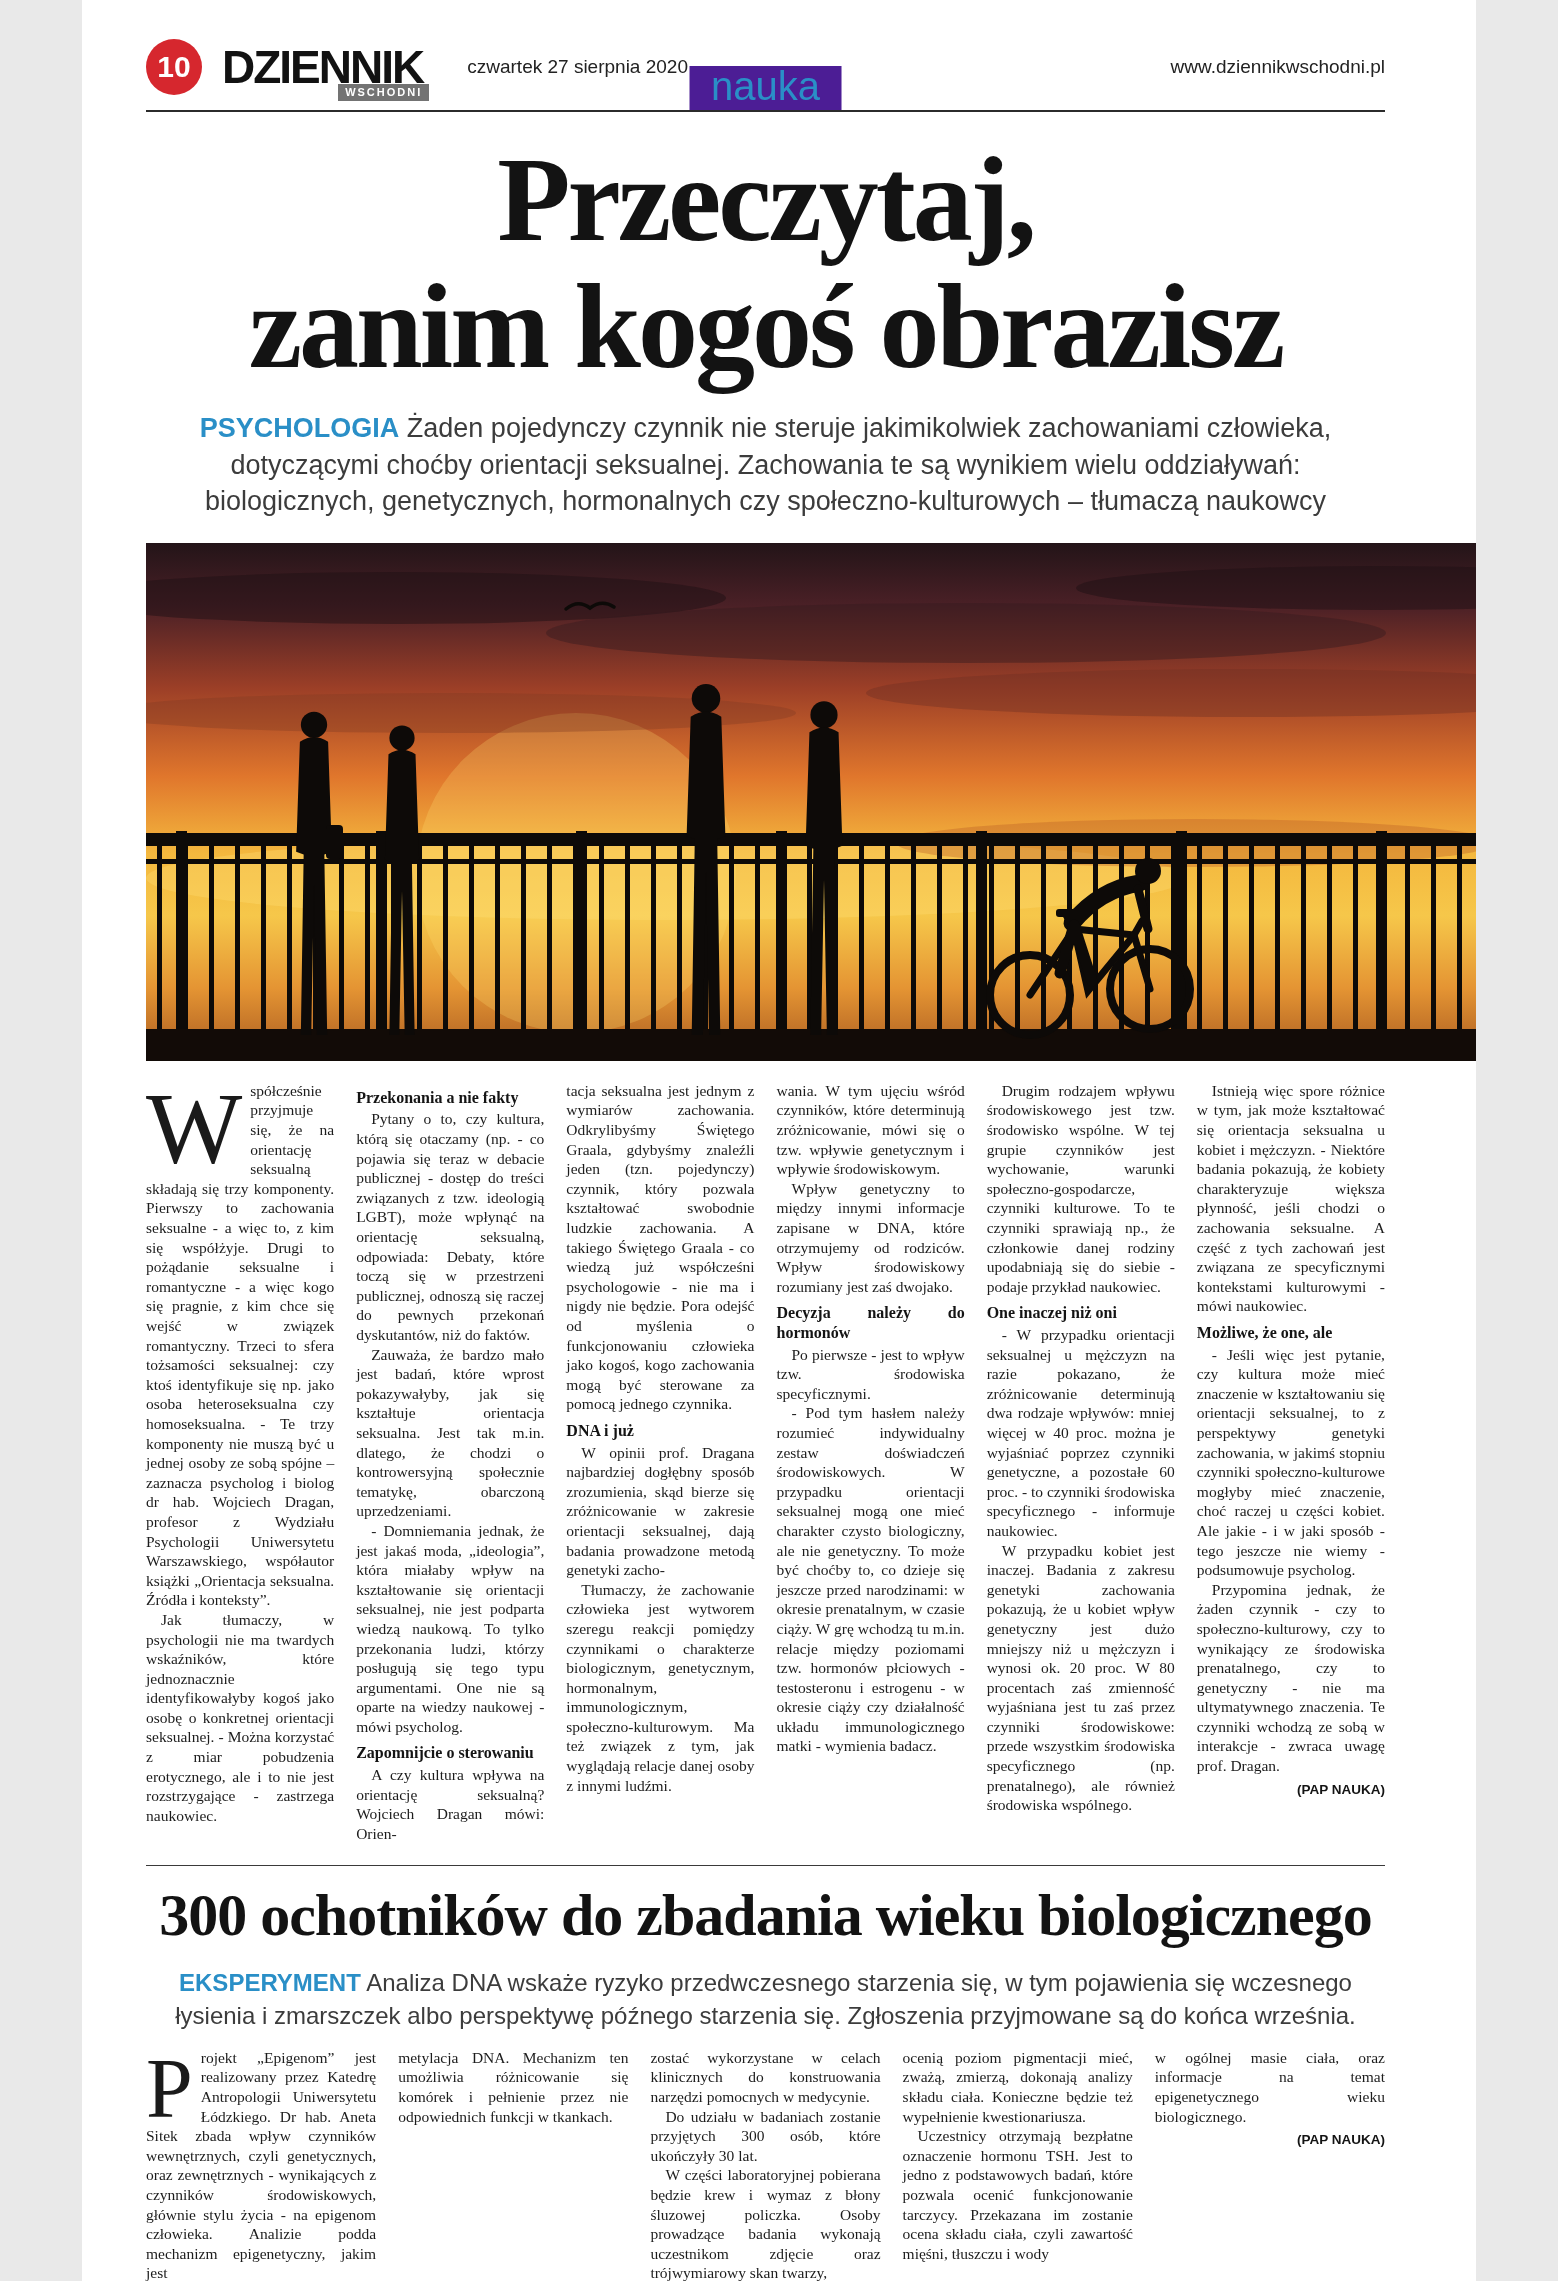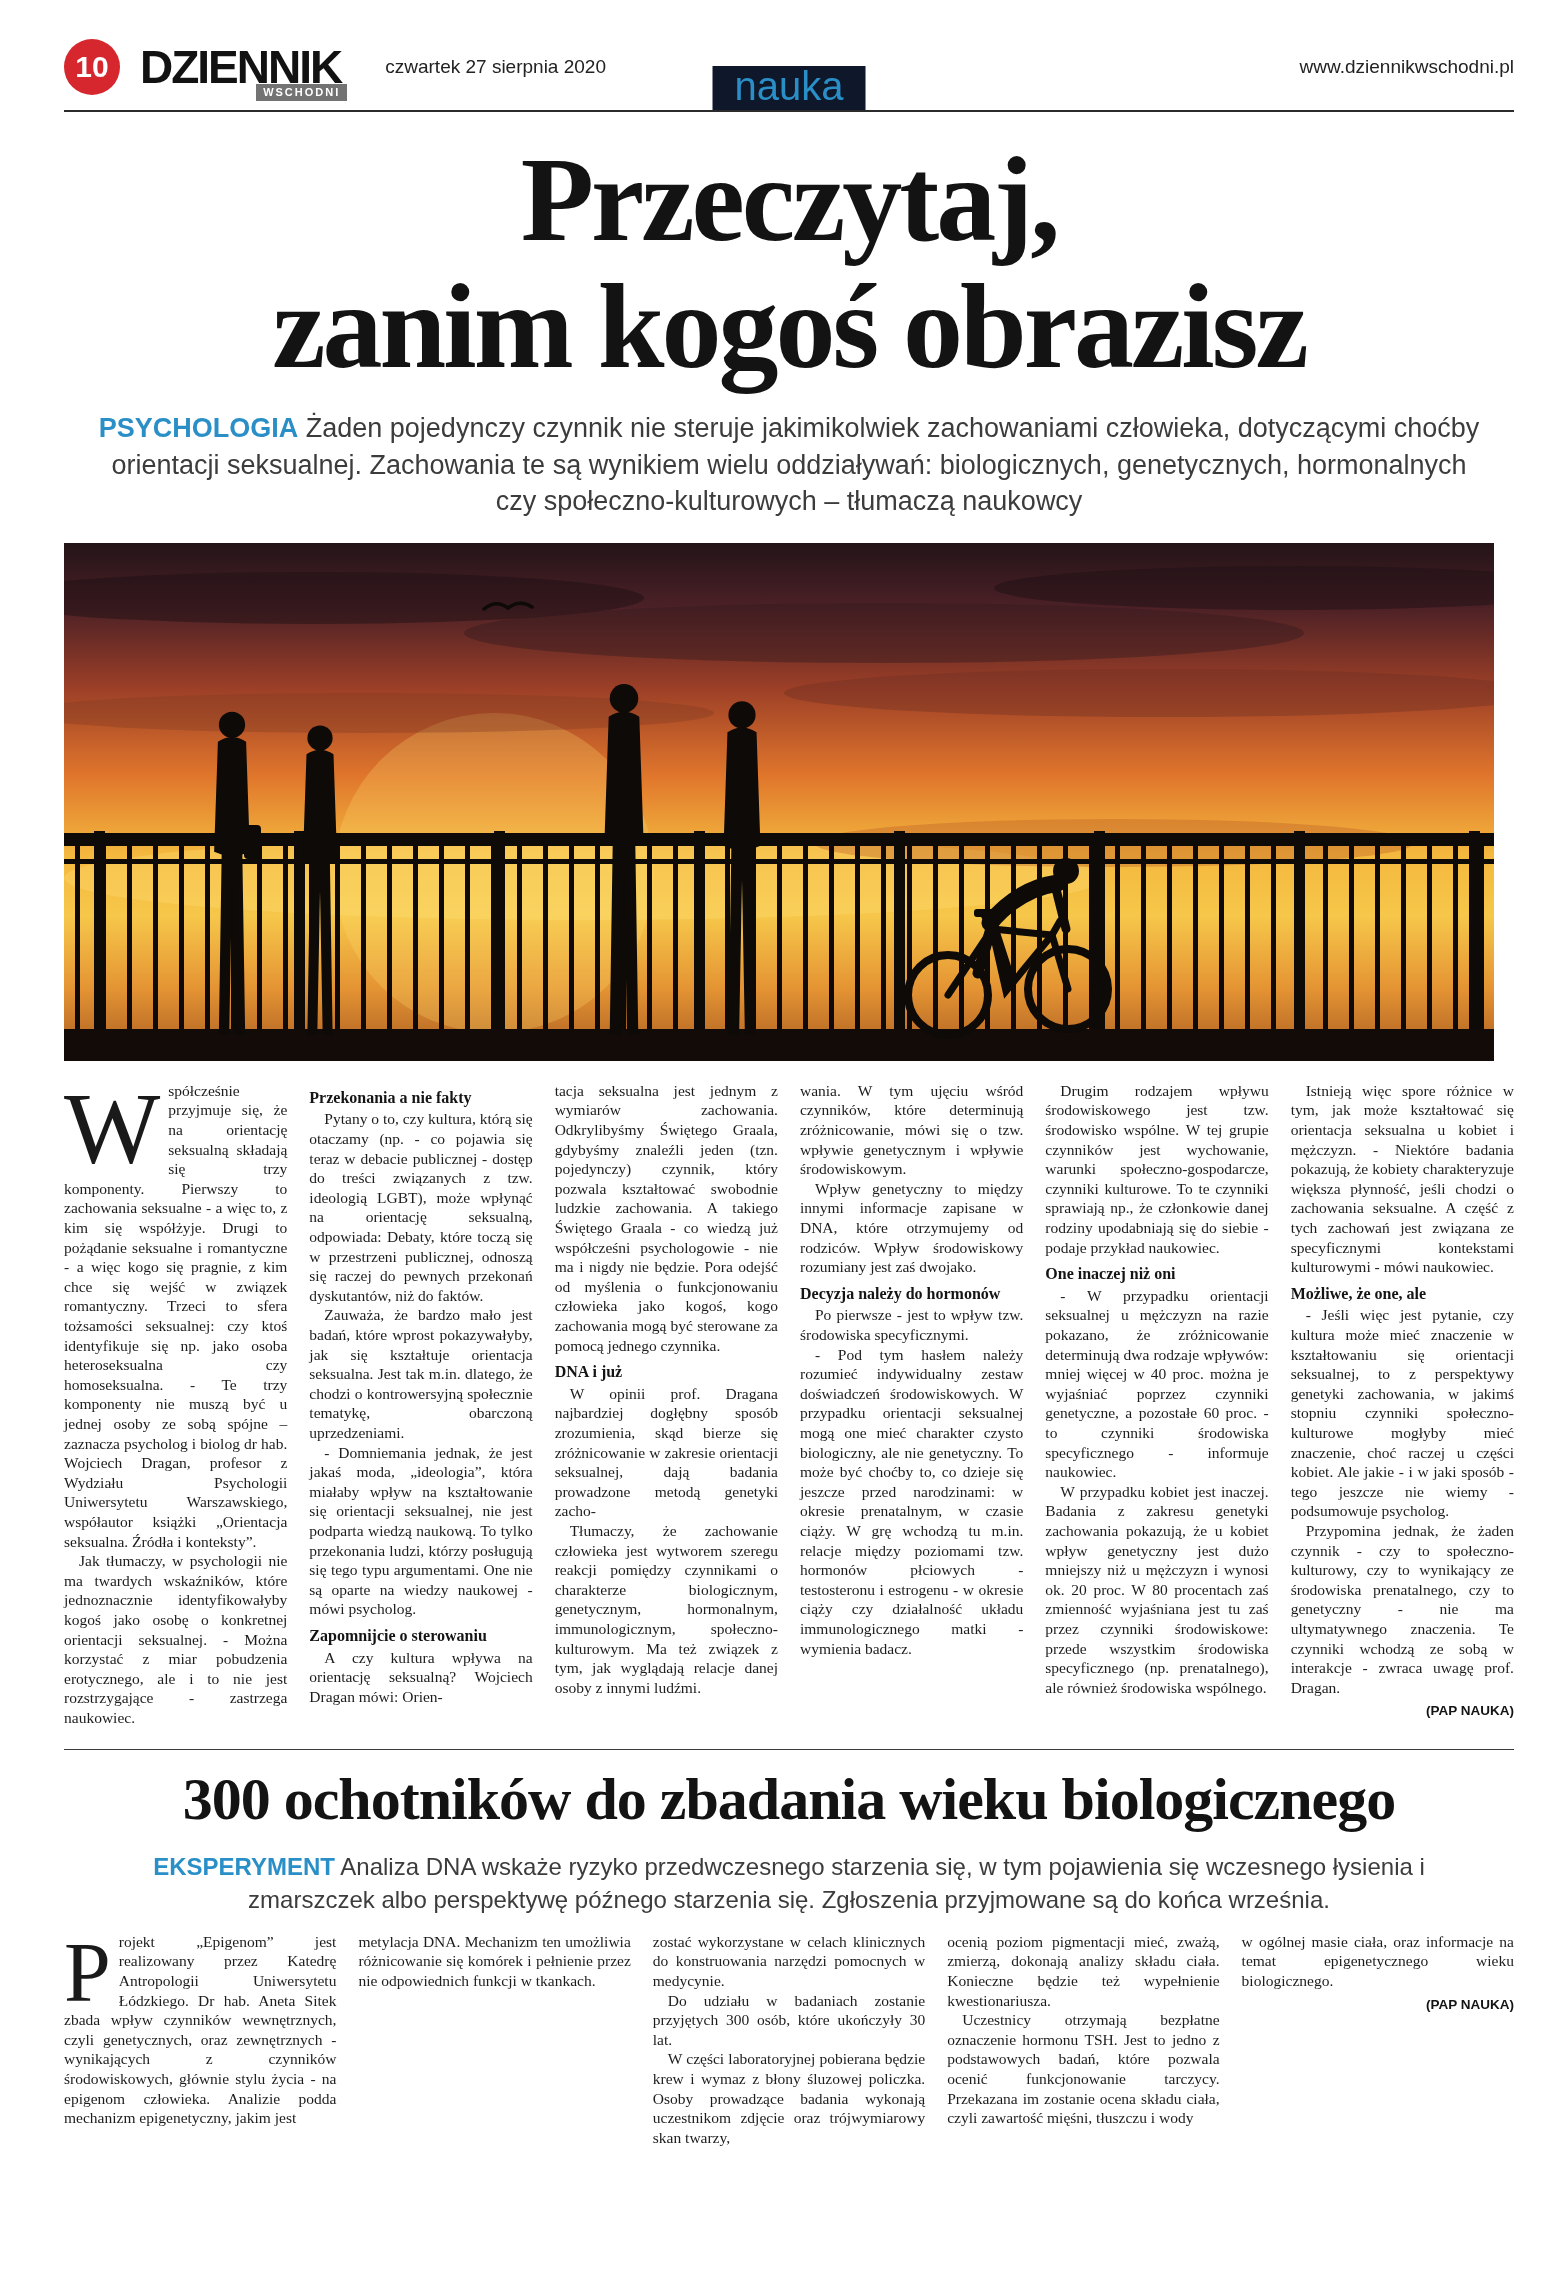"10" .page { padding: 24px 44px 0 64px -> 24px 91px 0 64px; width: 1558px -> 1394px }
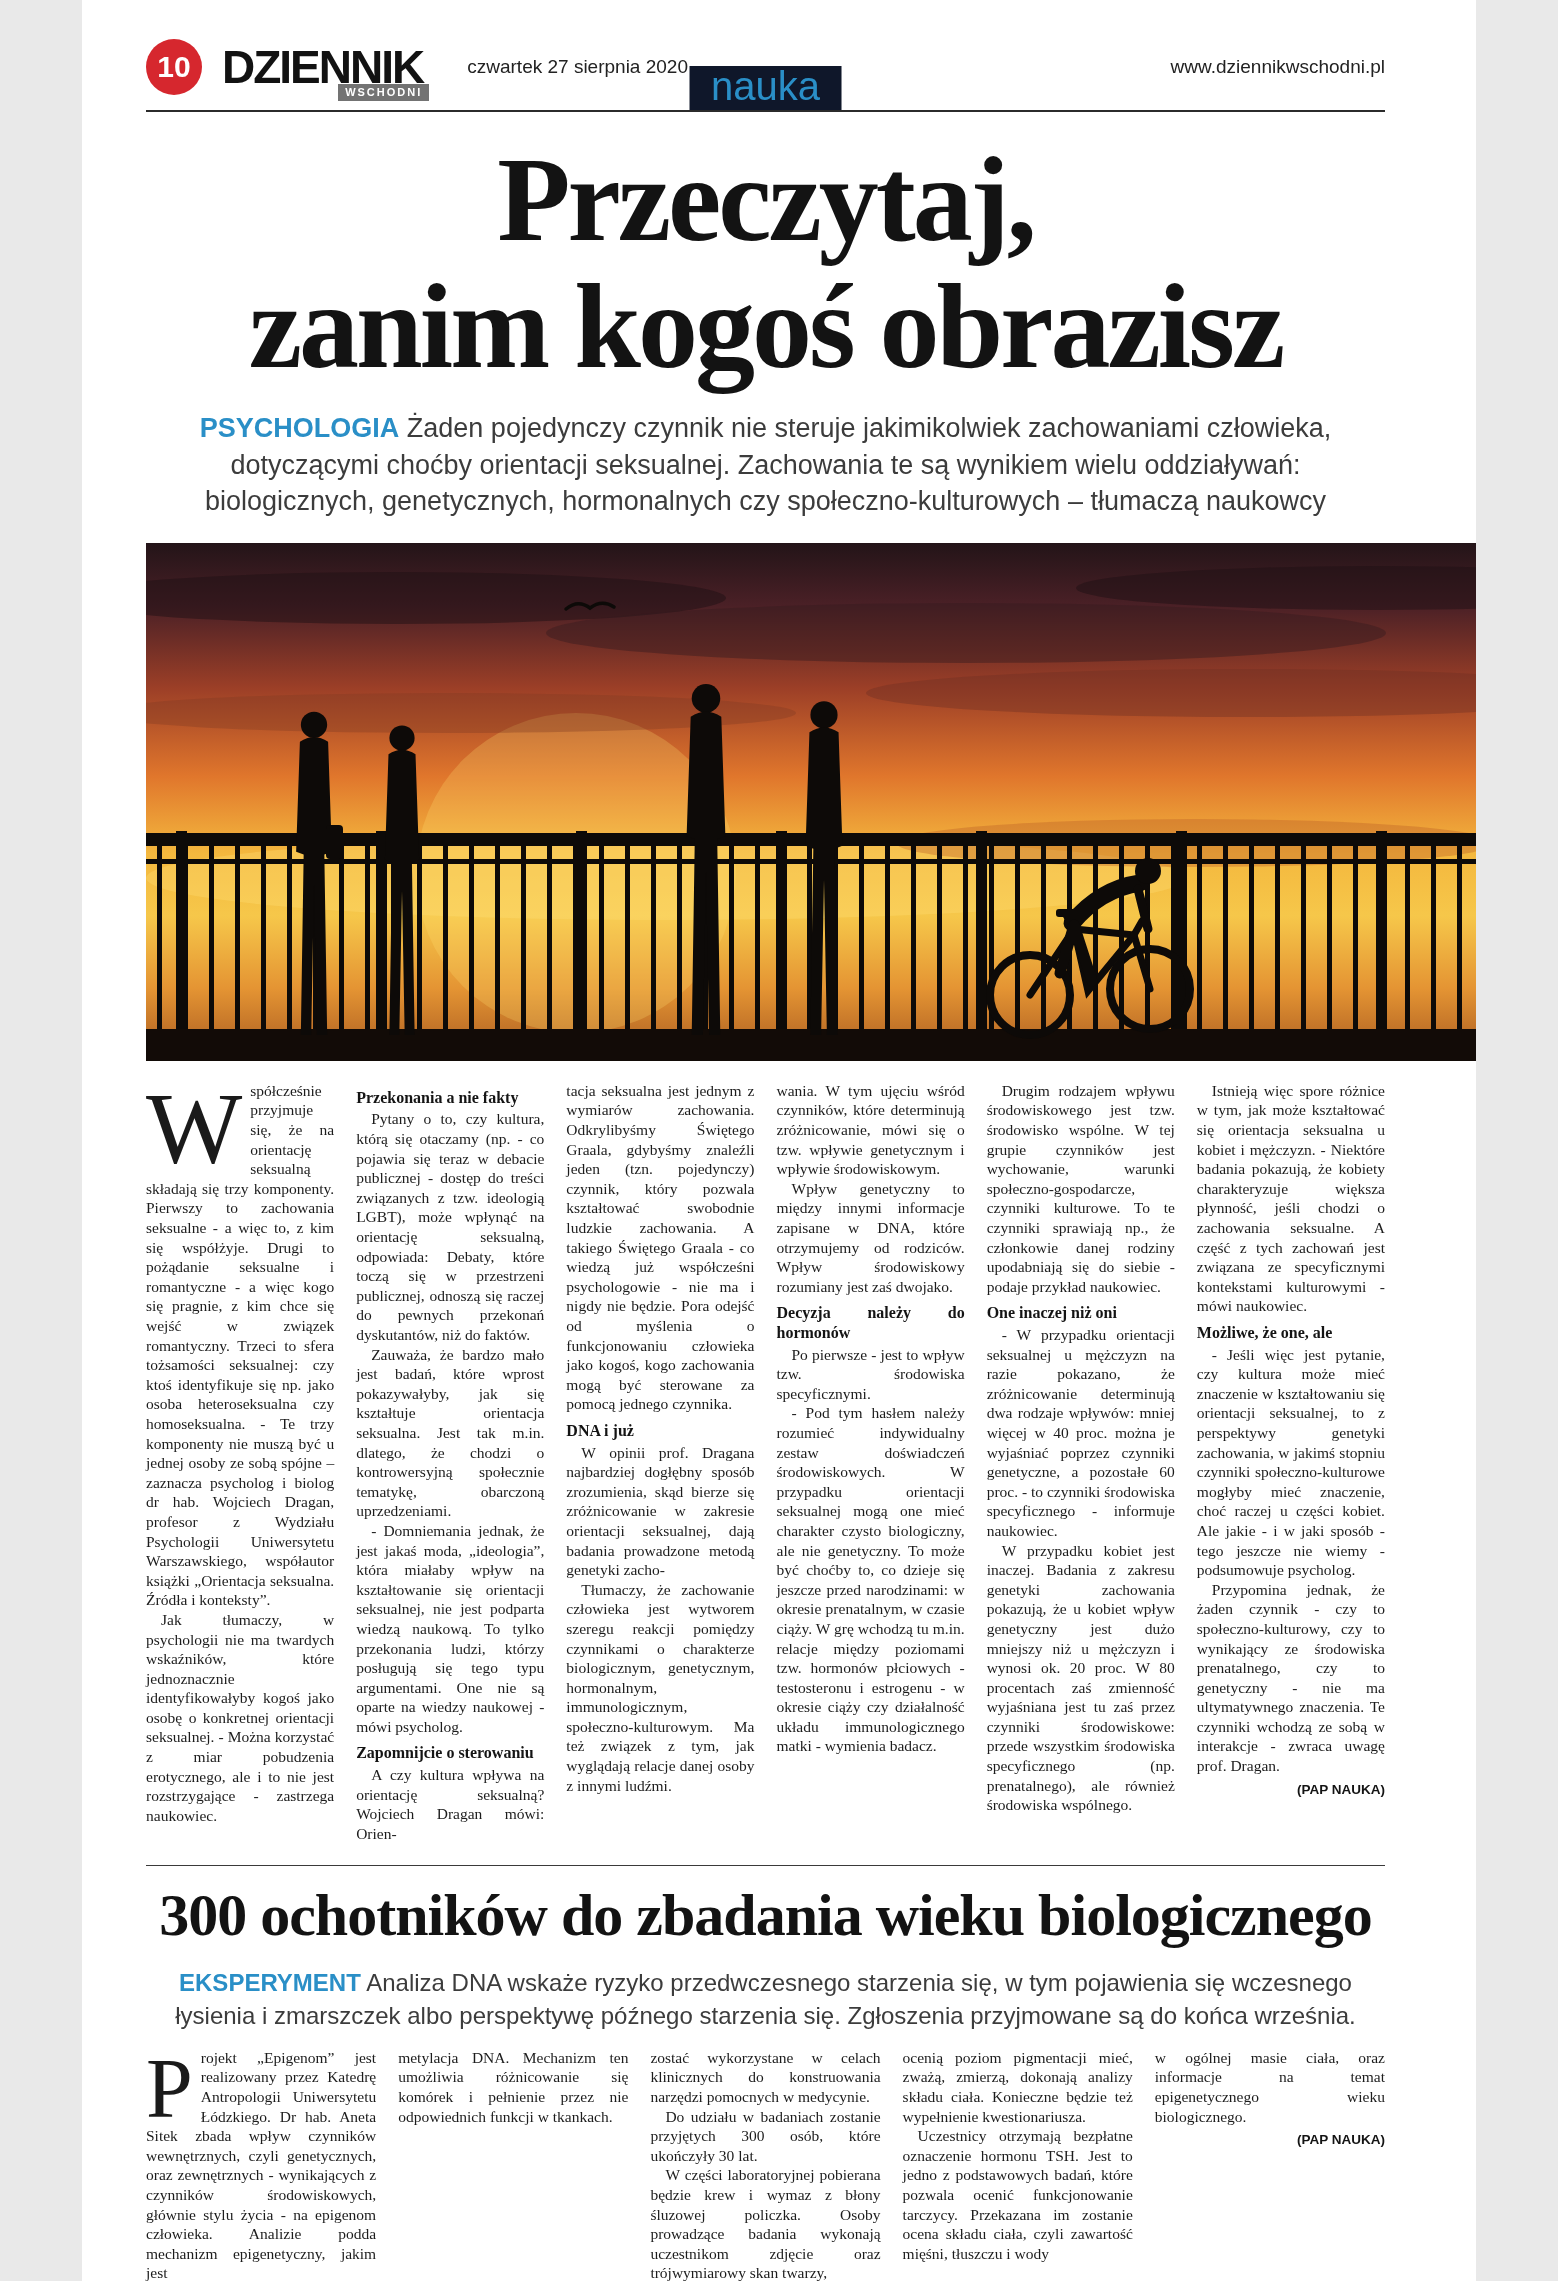"nauka" .section-label { background: #0f172a -> #4c1d95 }
